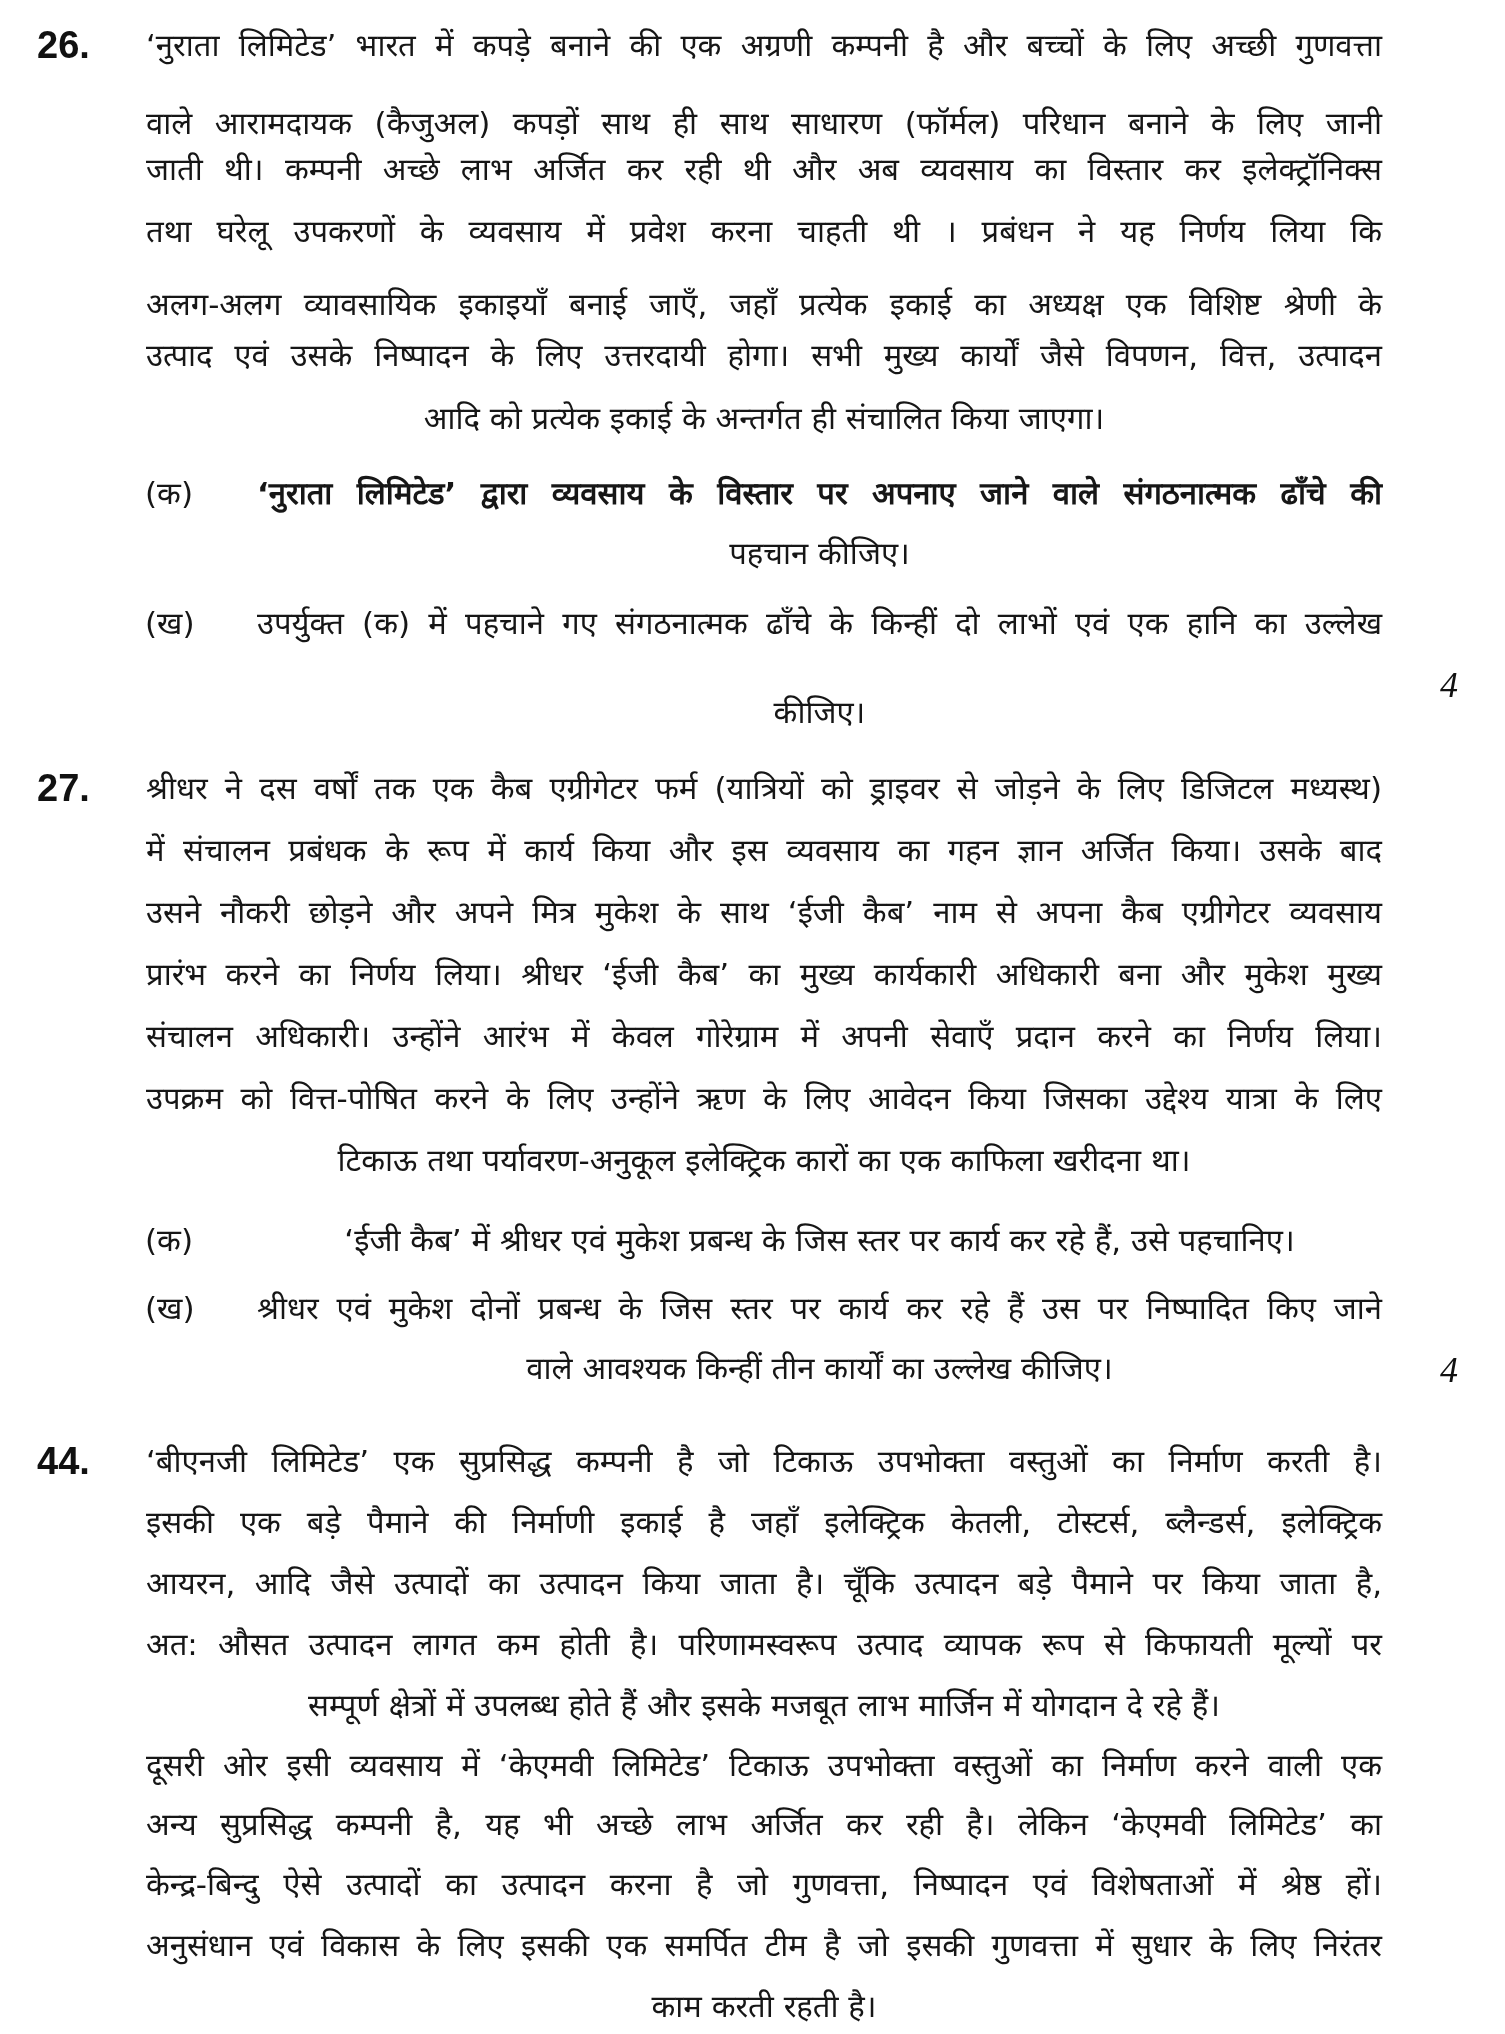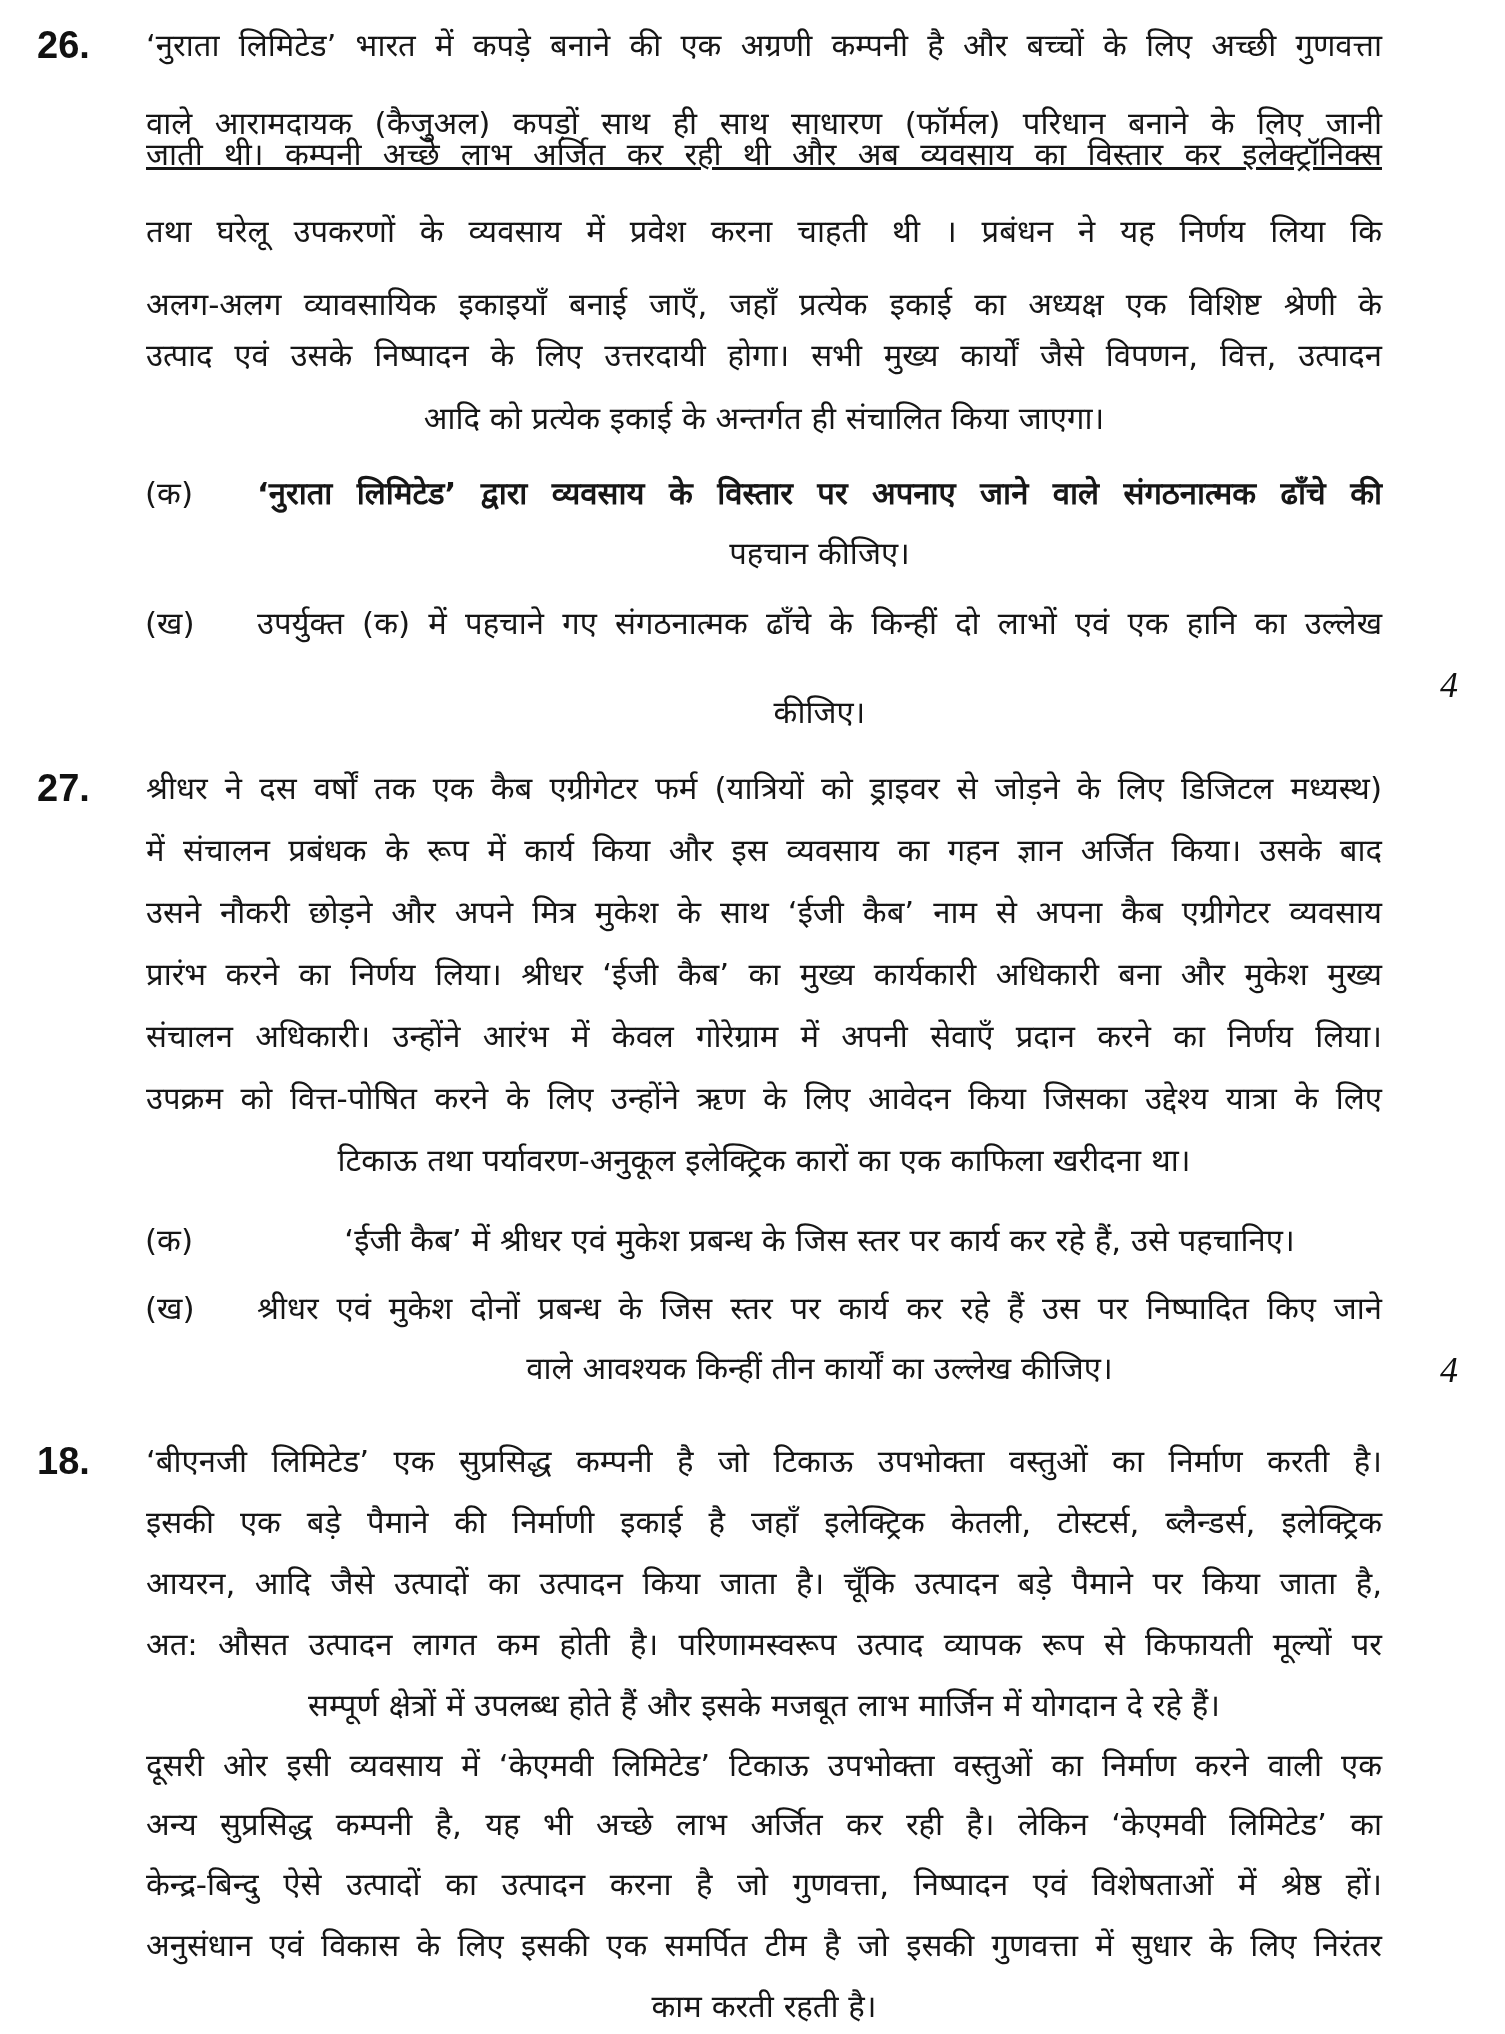"जाती थी। कम्पनी अच्छे लाभ" div.line { text-decoration: underline -> none; top: 156px -> 171px }
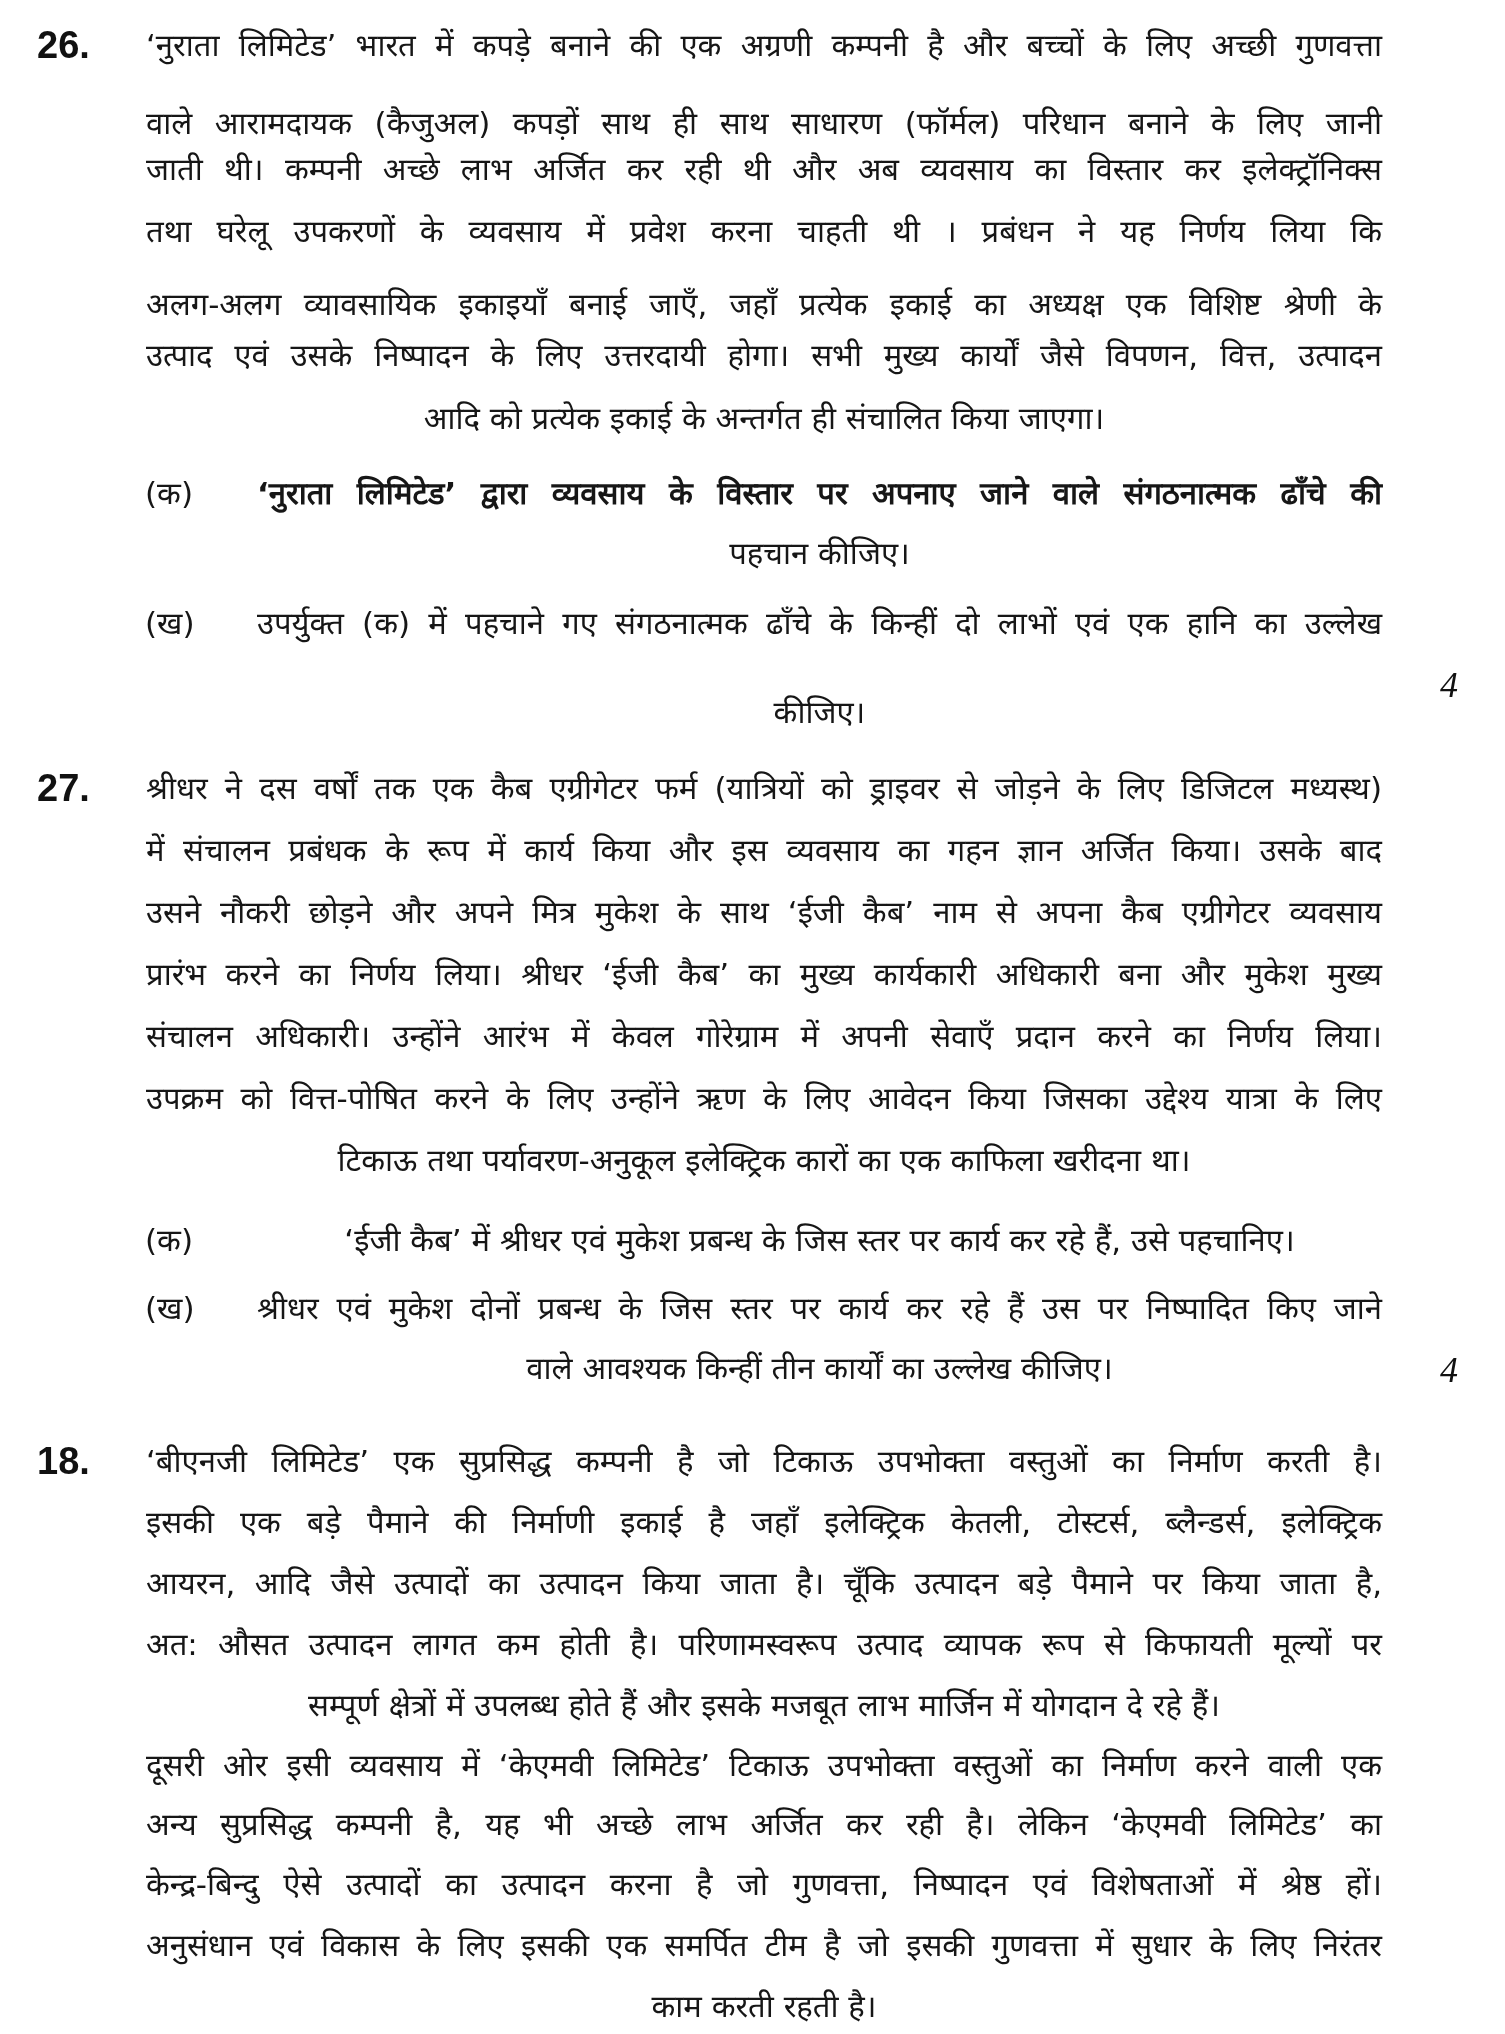"18." div.qnum { text: 18 -> 44 }
